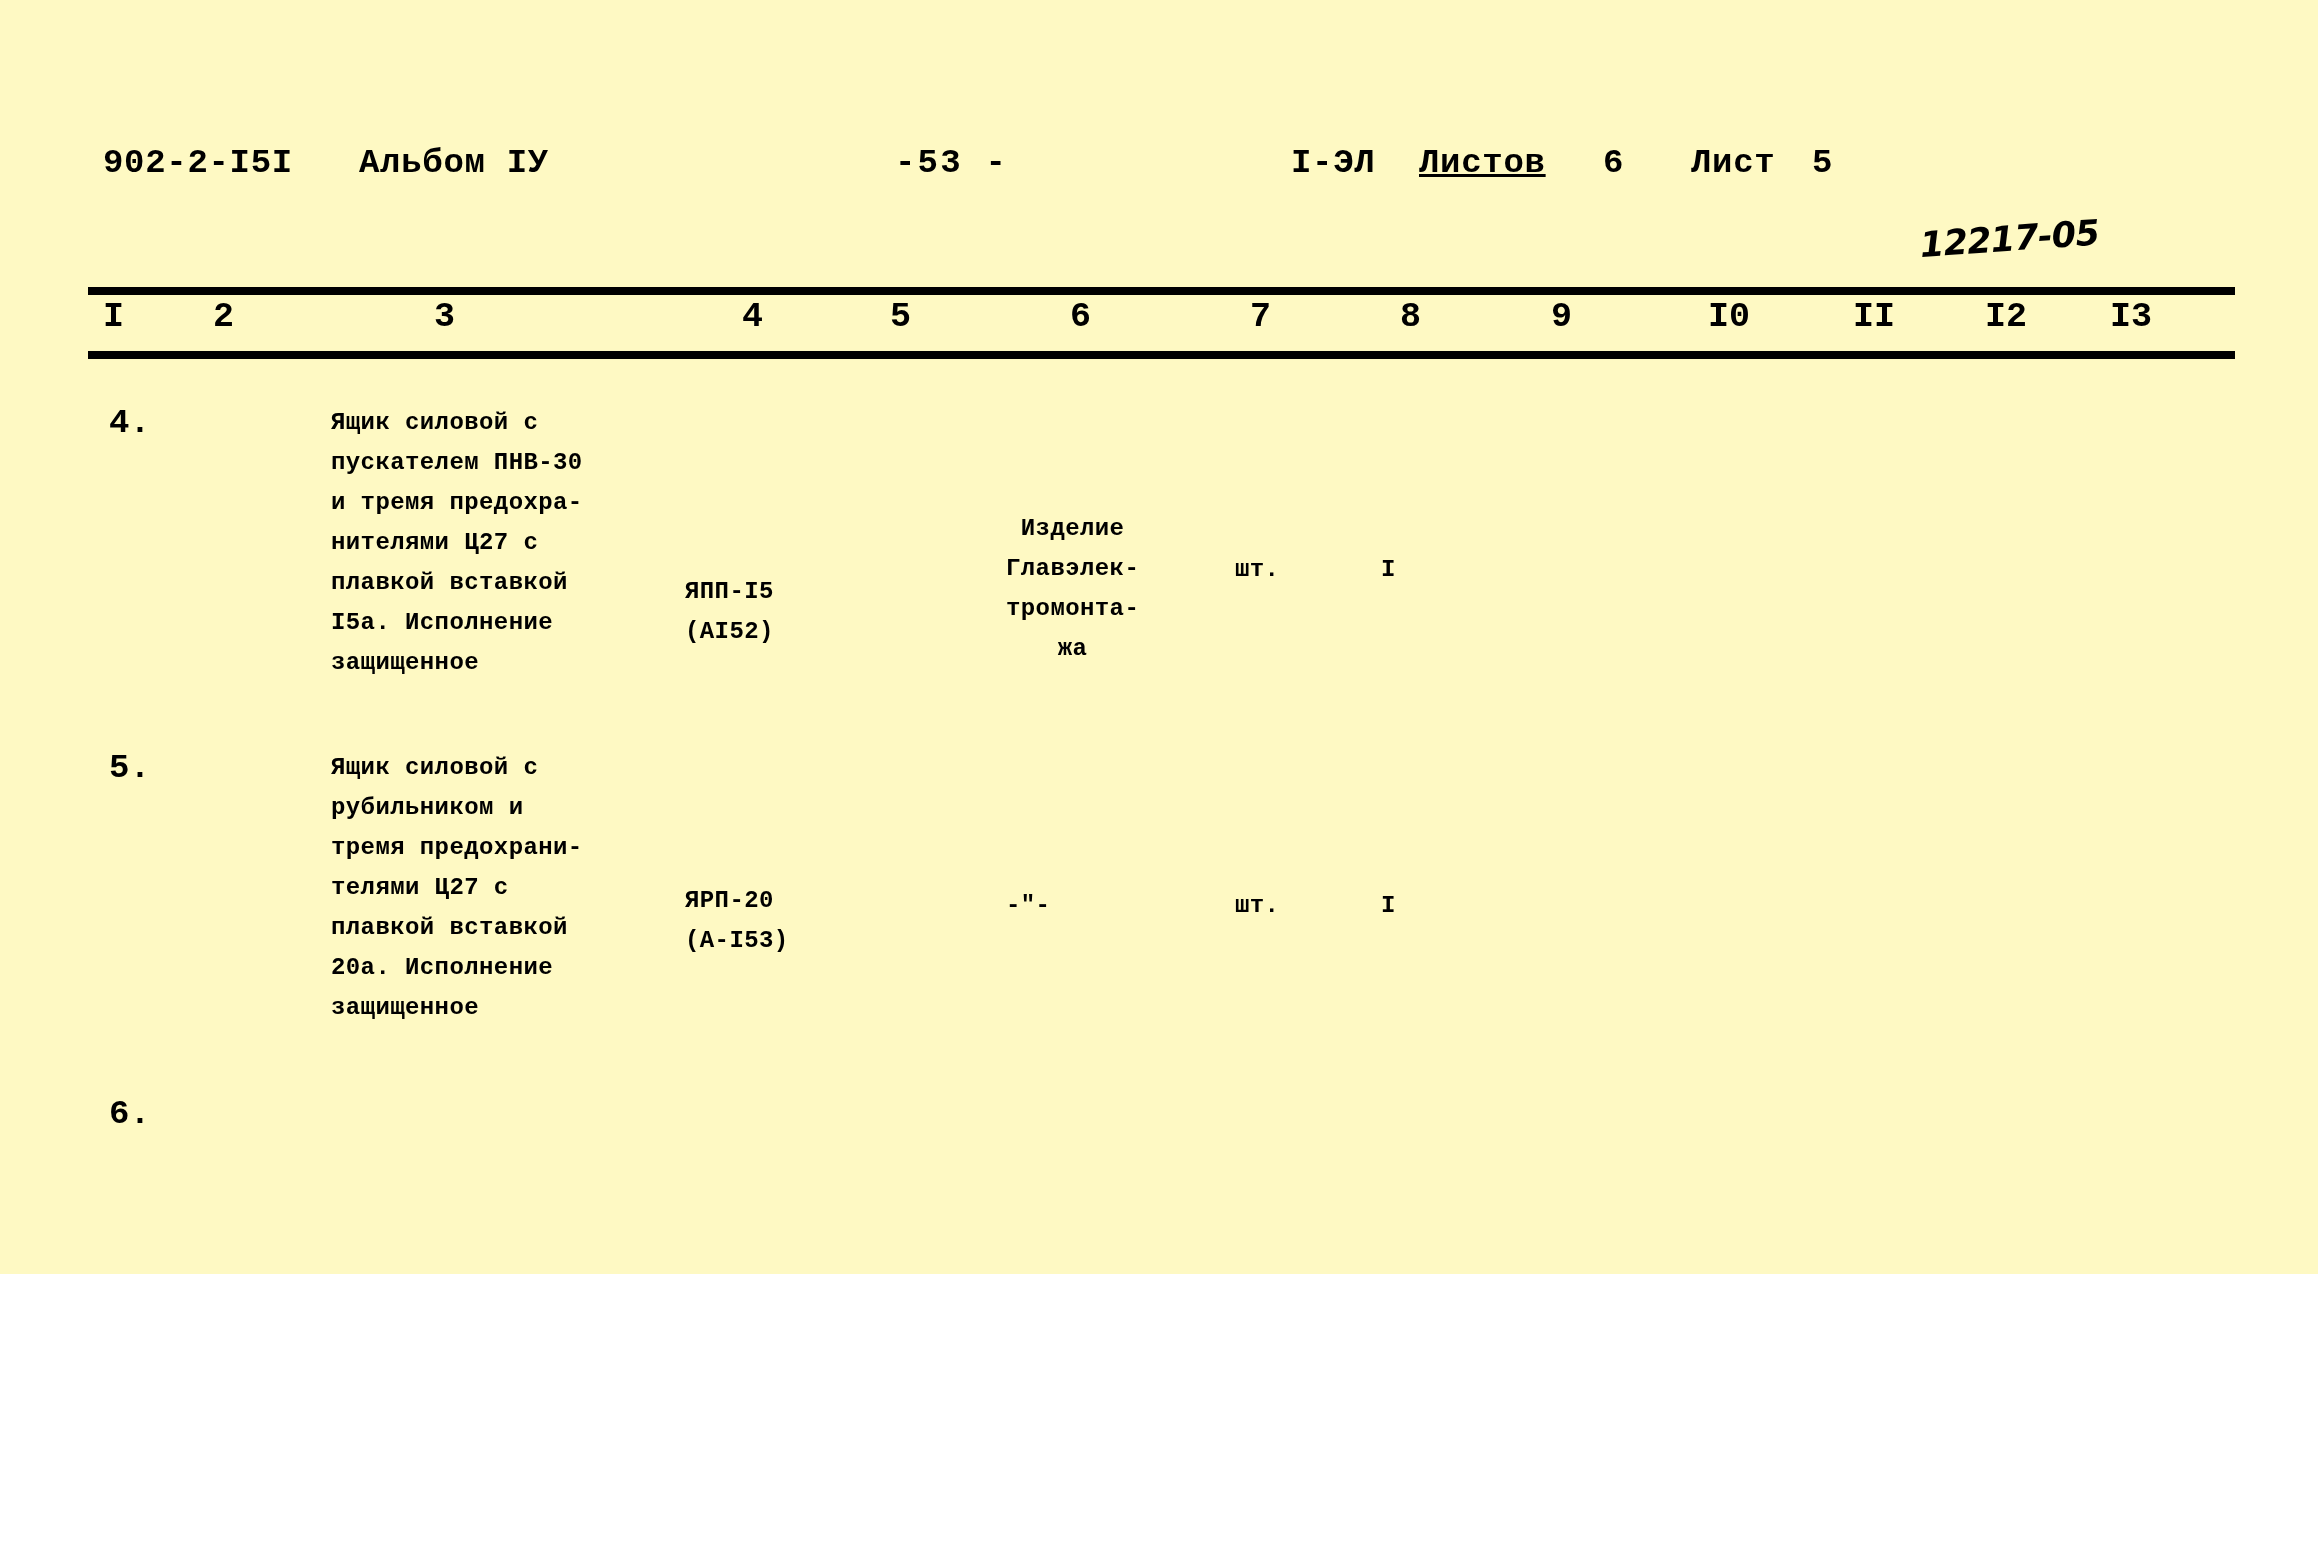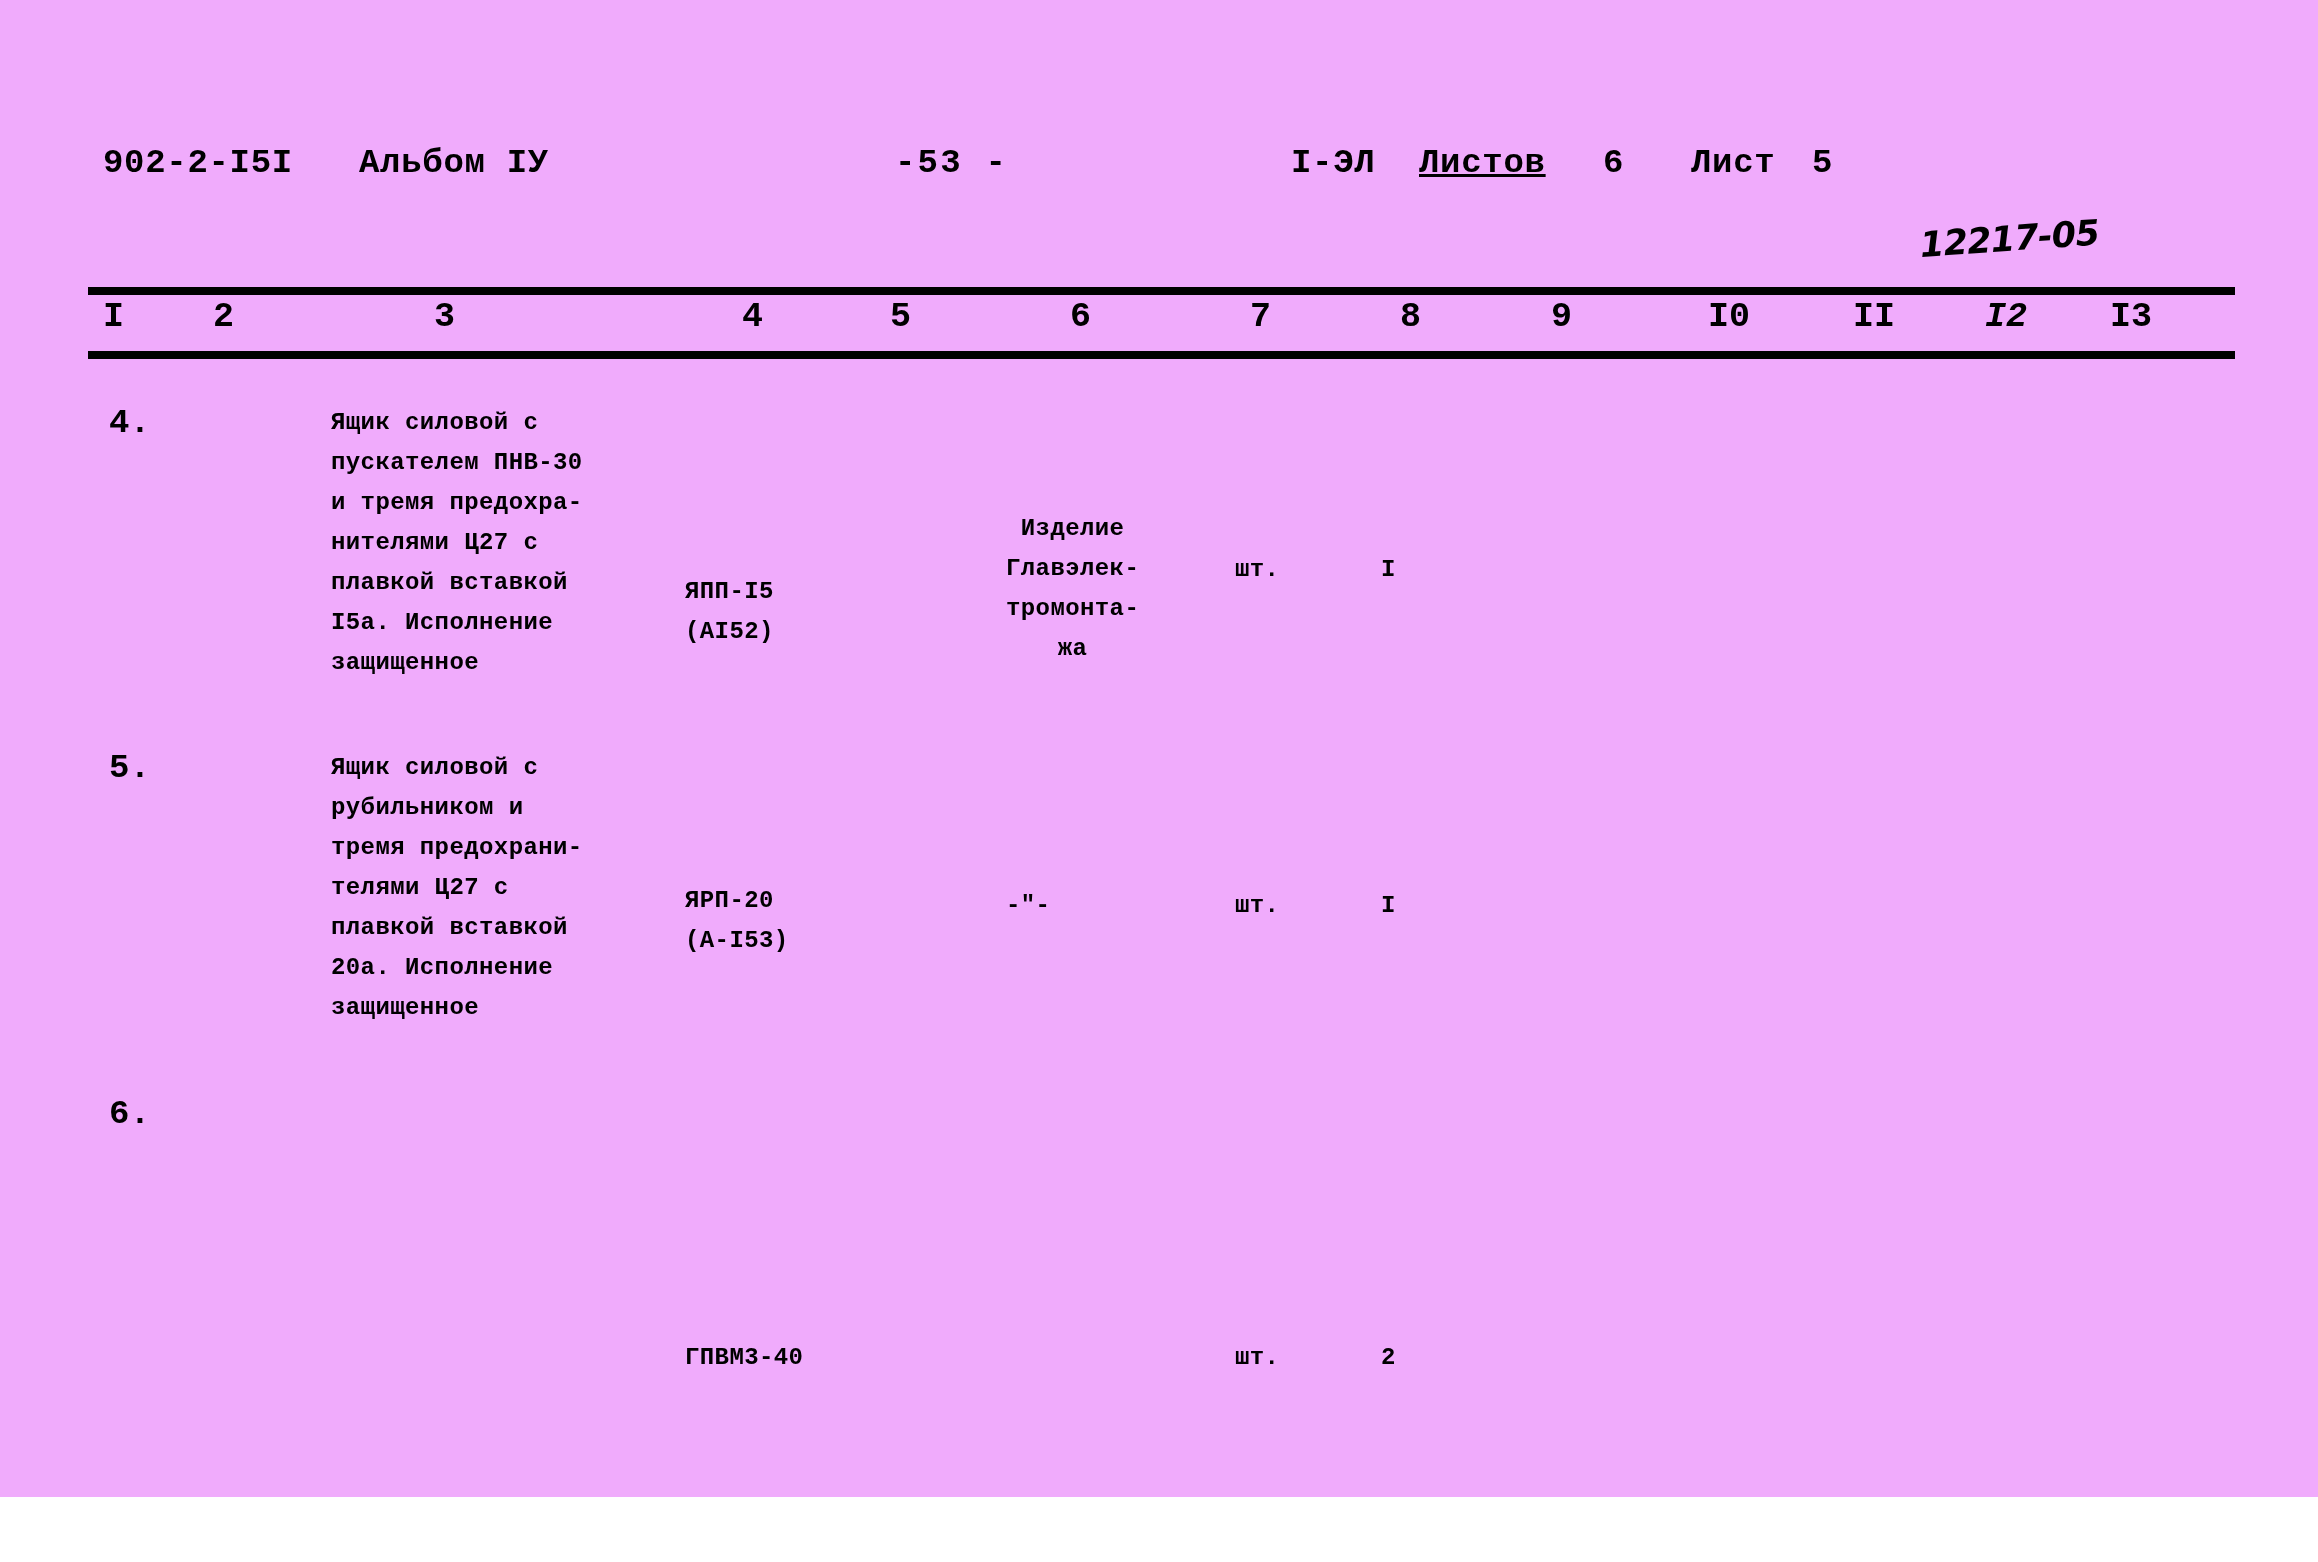"902-2-I5I" .page { background: #f0abfc -> #fef9c3; height: 1497px -> 1274px }
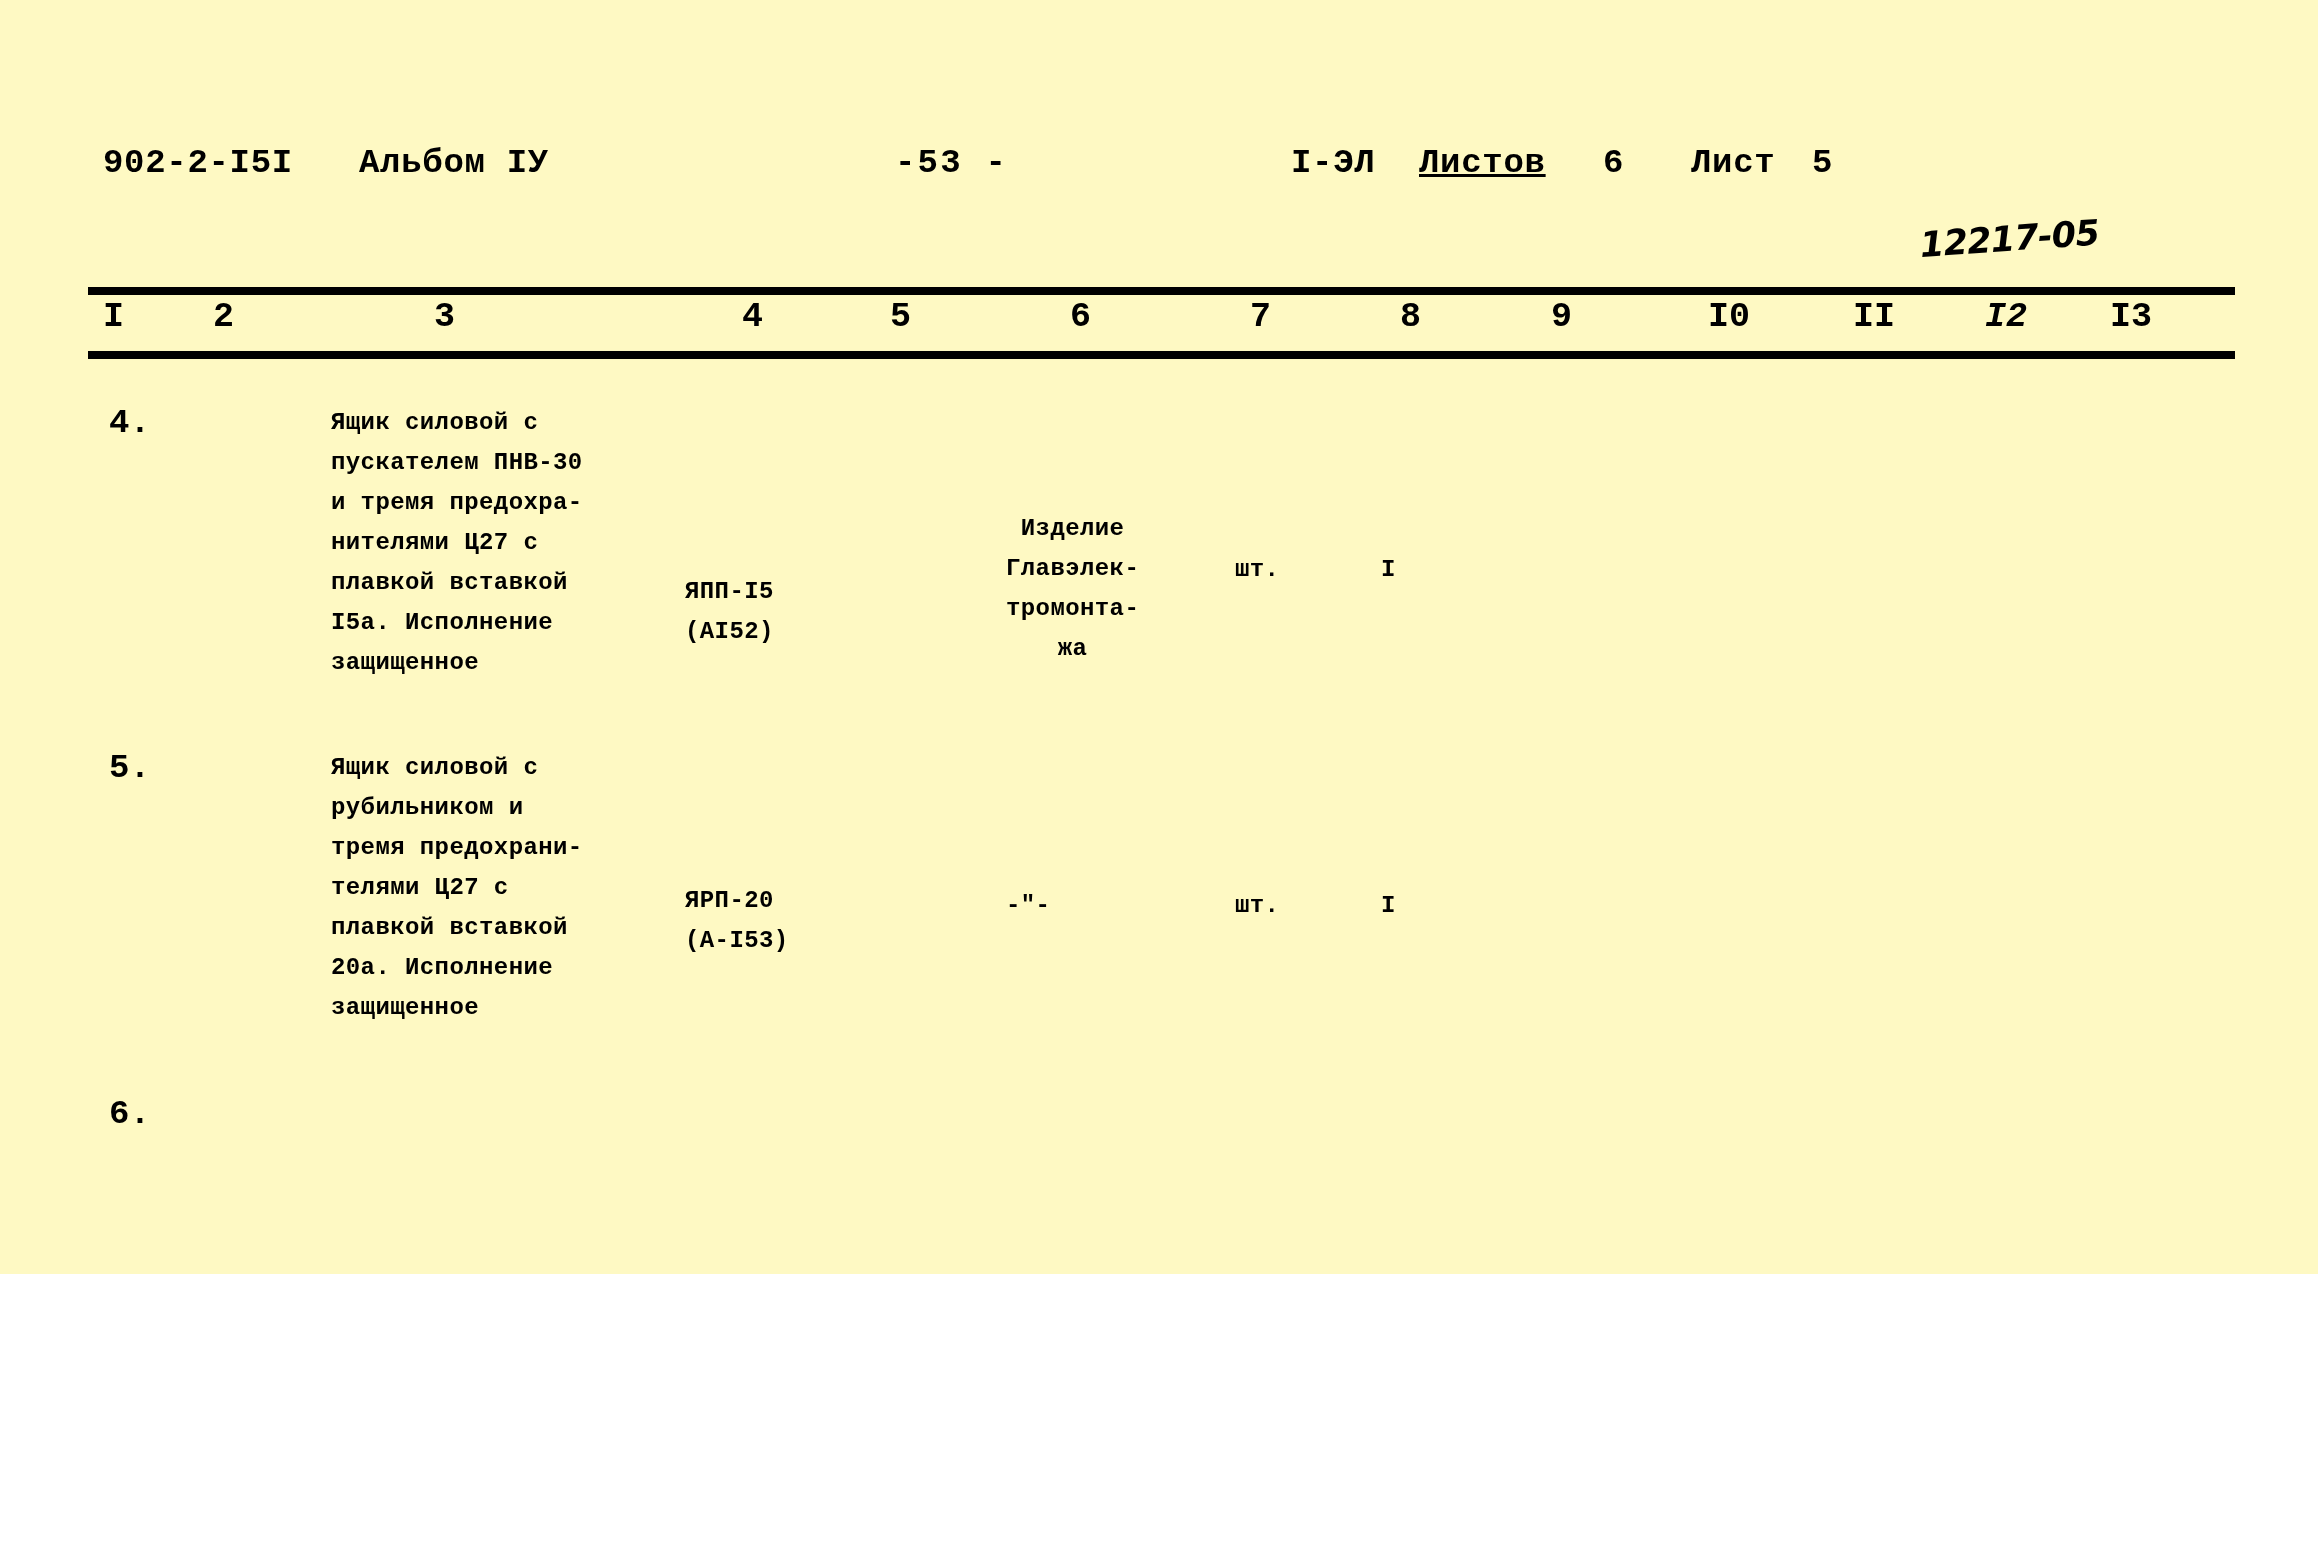"I2" span { font-style: italic -> none }
